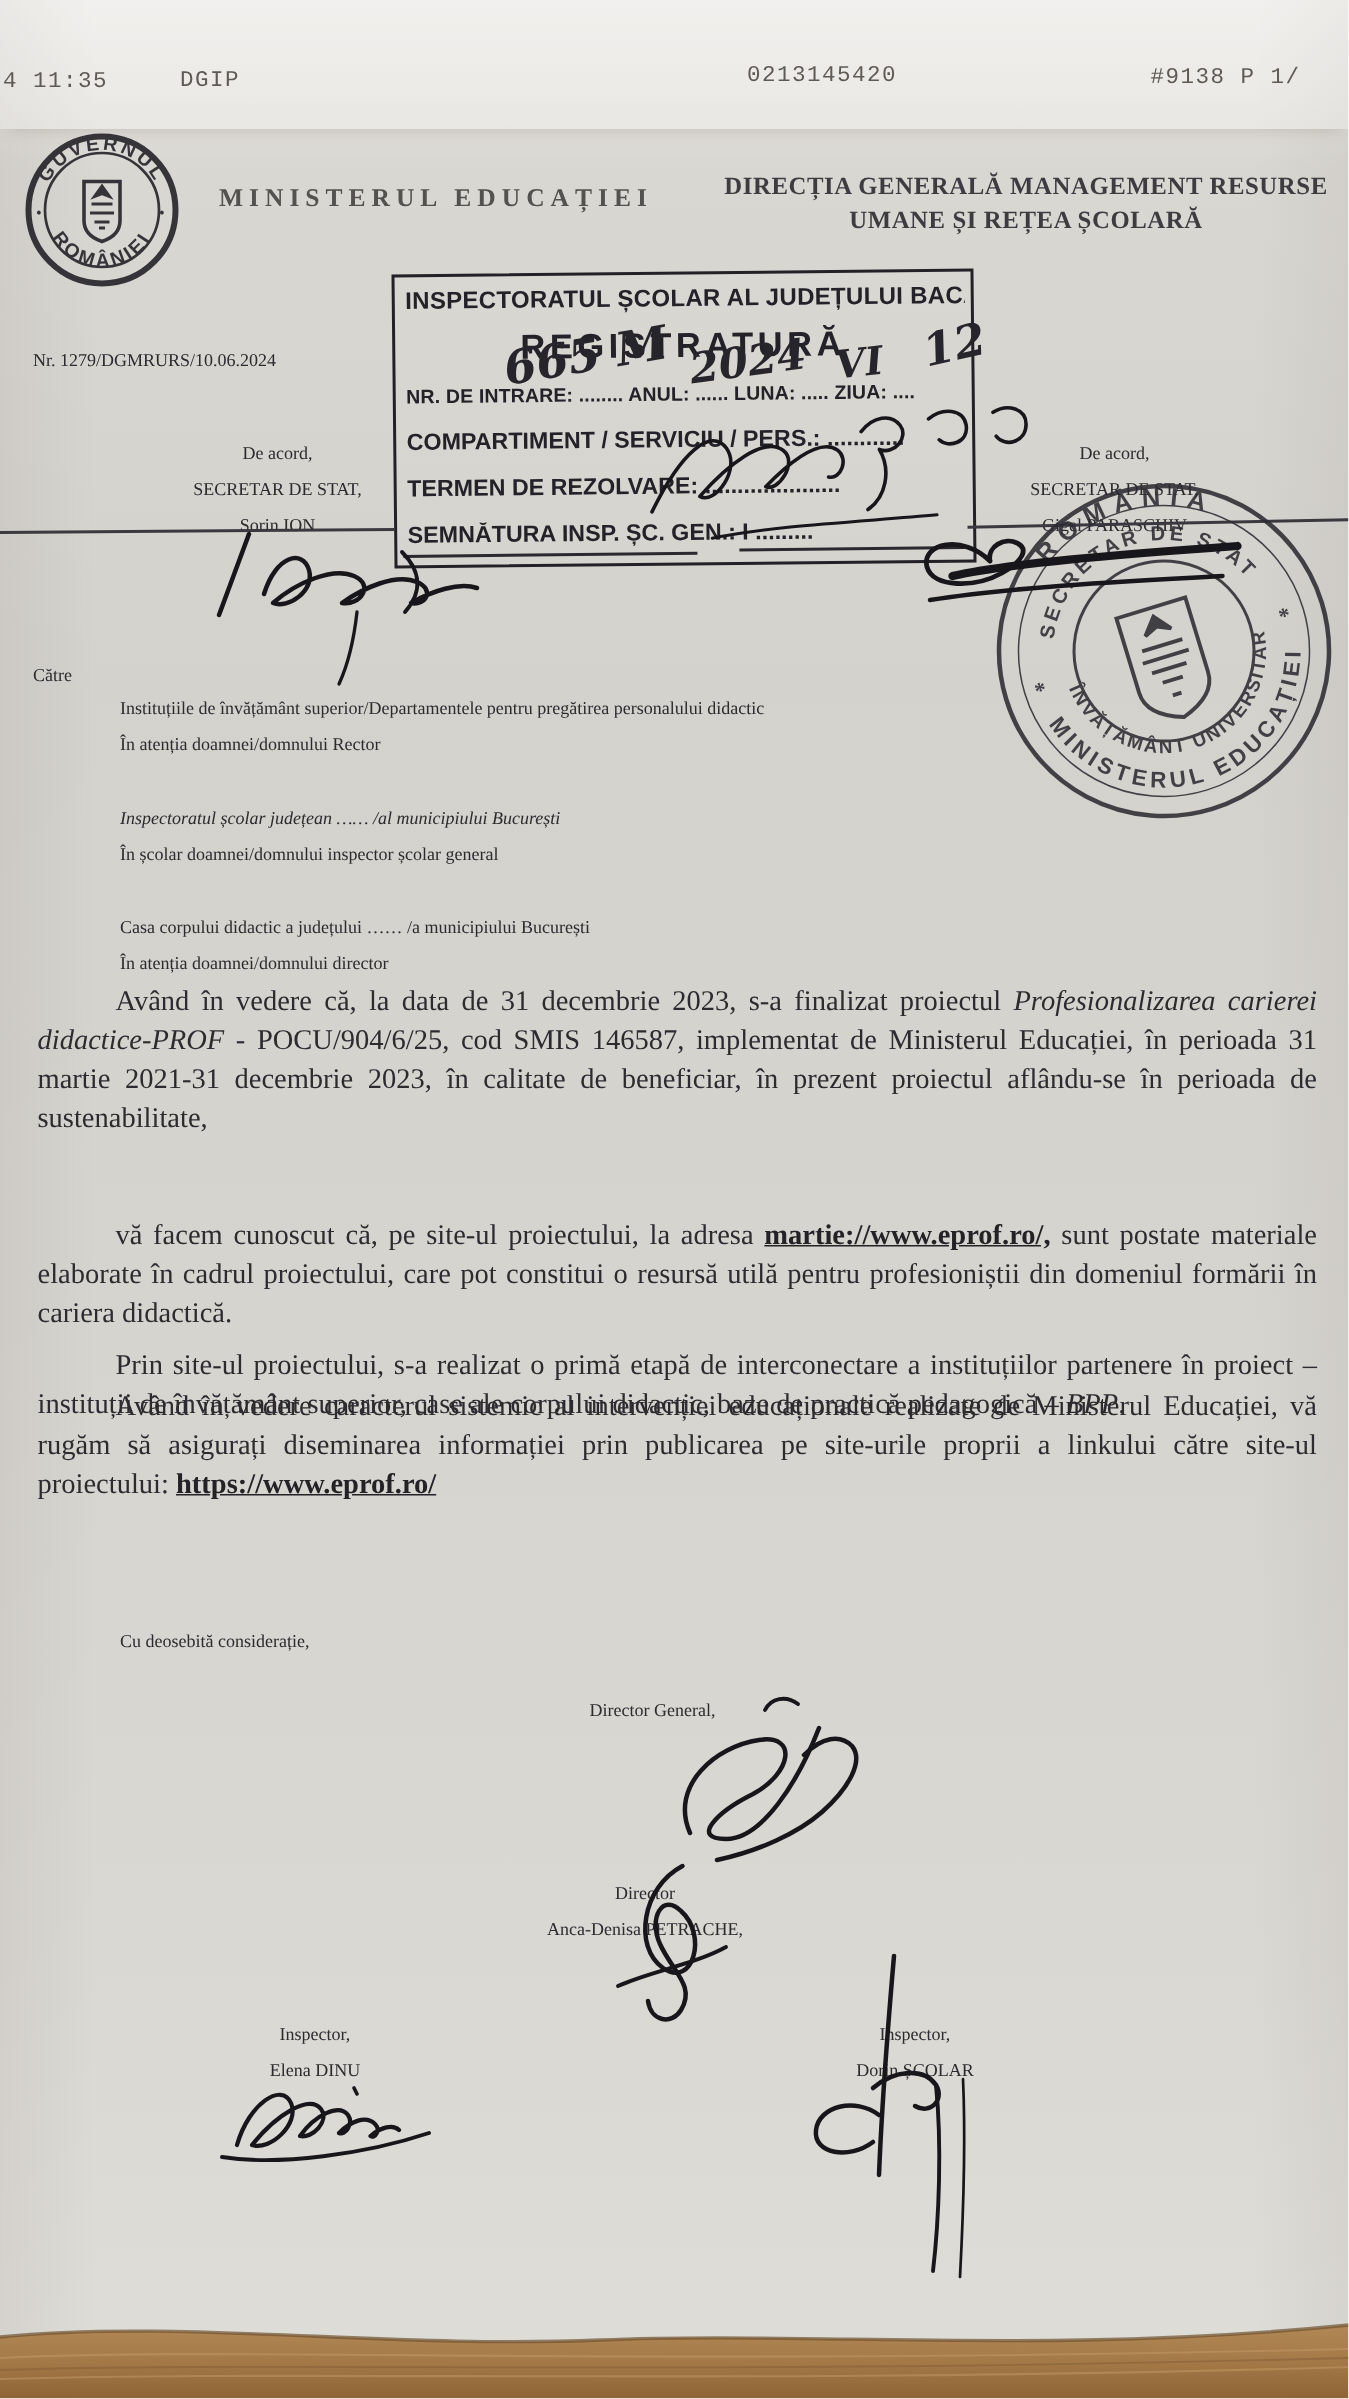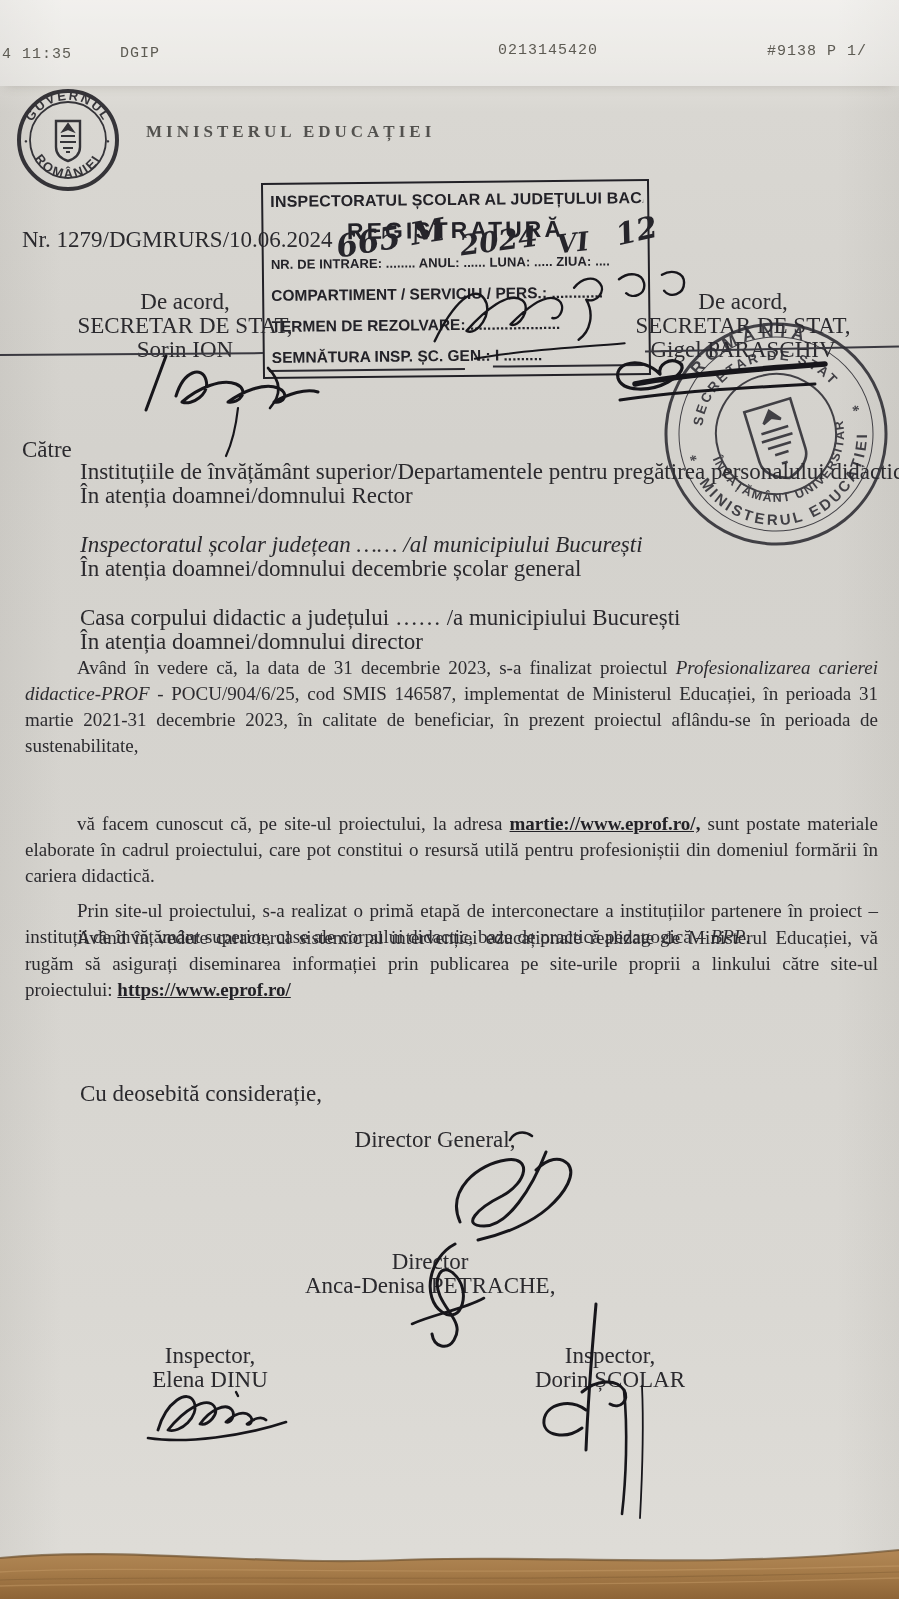"DIRECȚIA GENERALĂ MANAGEMENT RESURSE" div.abs { html: none -> <div> <div>DIRECȚIA GENERALĂ MANAGEMENT RESURSE</div> <div>UMANE ȘI REȚEA ȘCOLARĂ</div> </div> }
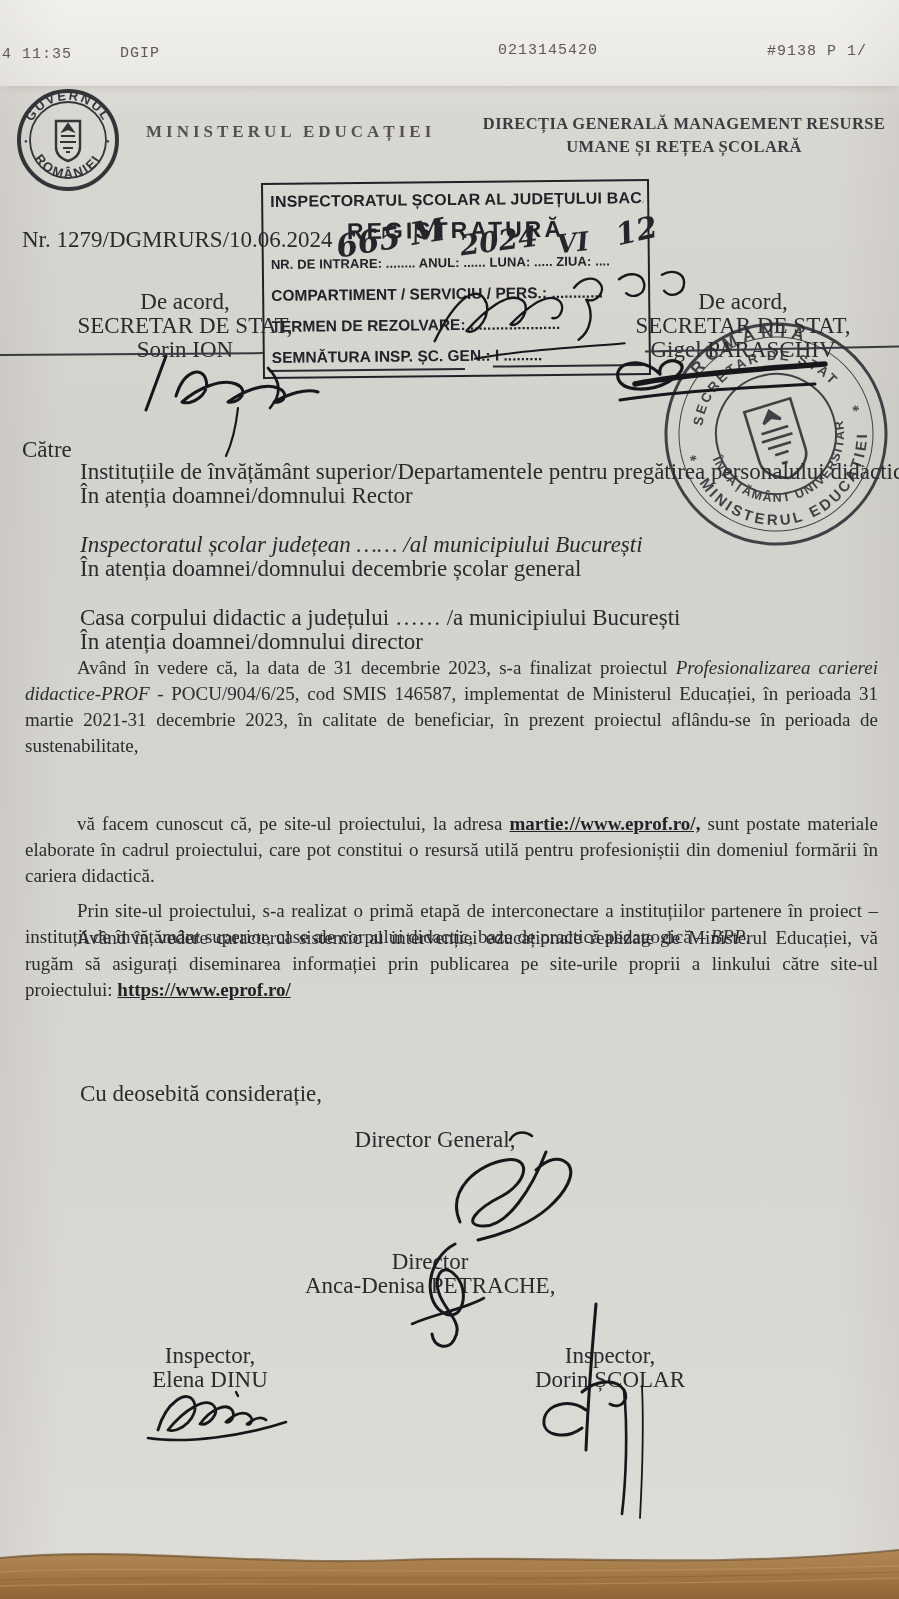"Nr. 1279/DGMRURS/10.06.2024" .doc-serif { font-size: 23px -> 12px }
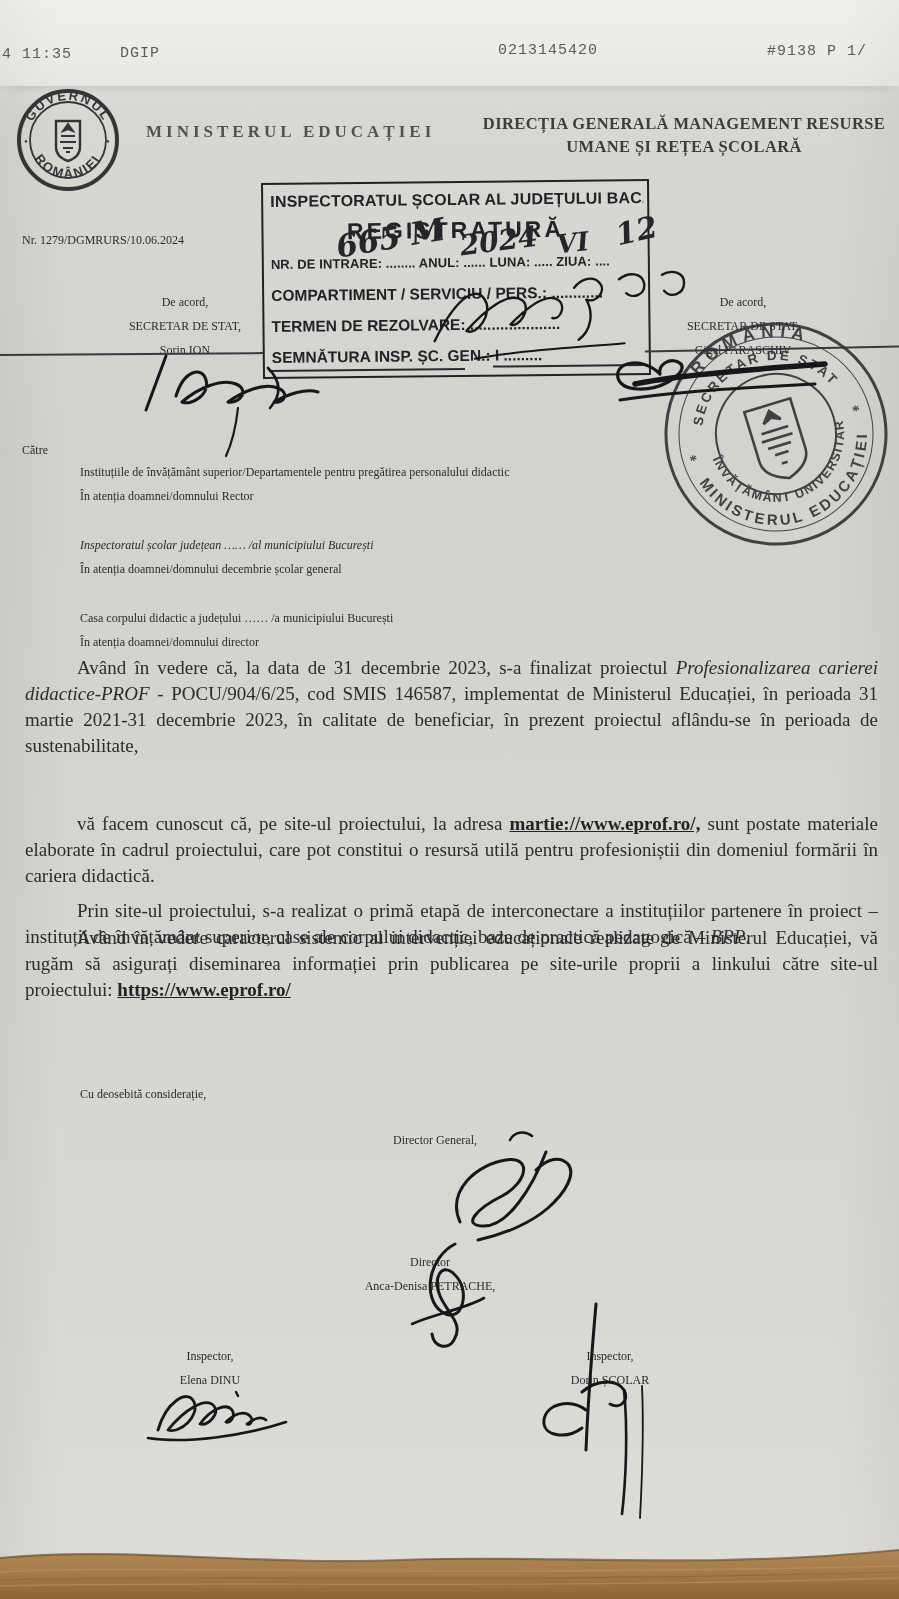"În atenția doamnei/domnului decembrie" div.abs { text: atenția doamnei/domnului decembrie -> școlar doamnei/domnului inspector }
